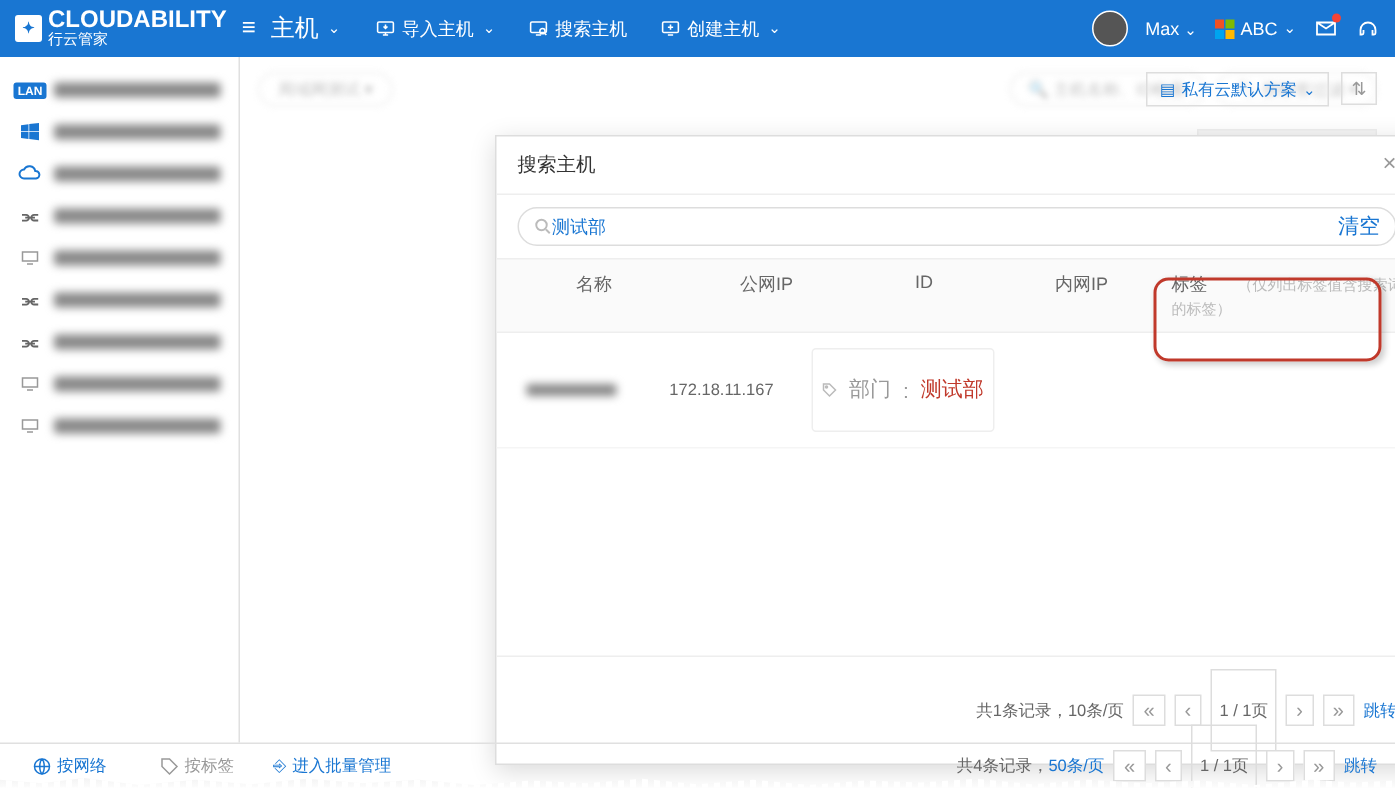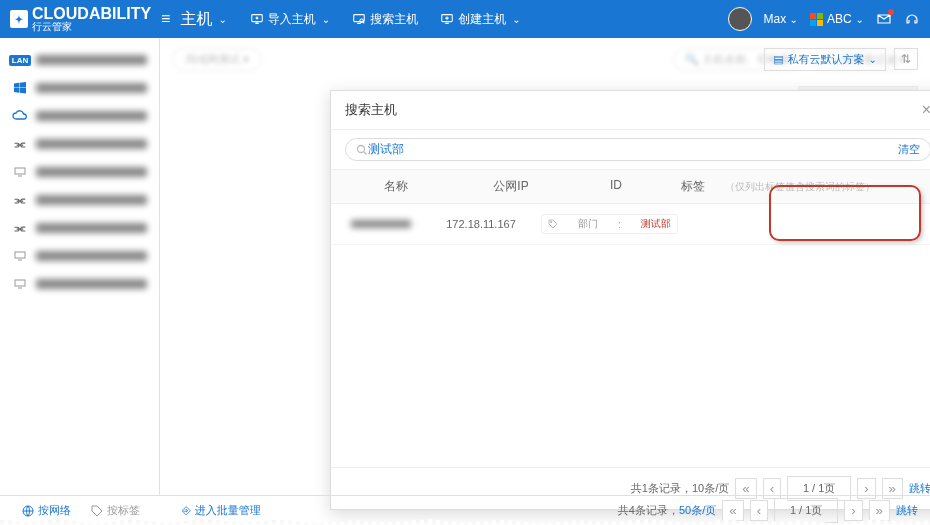"清空" .clear-link { font-size: 11px -> 14px }
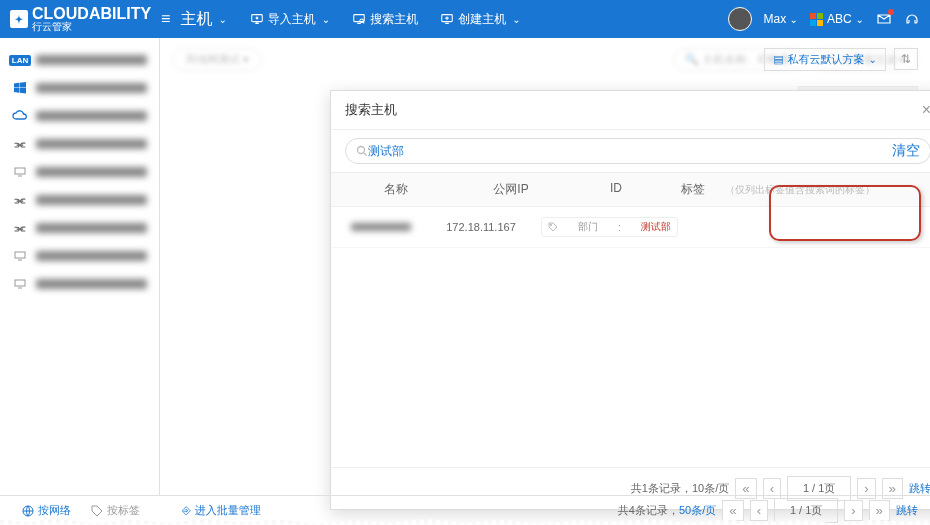"内网IP" div.m-th { html: none -> <div>内网IP</div> }
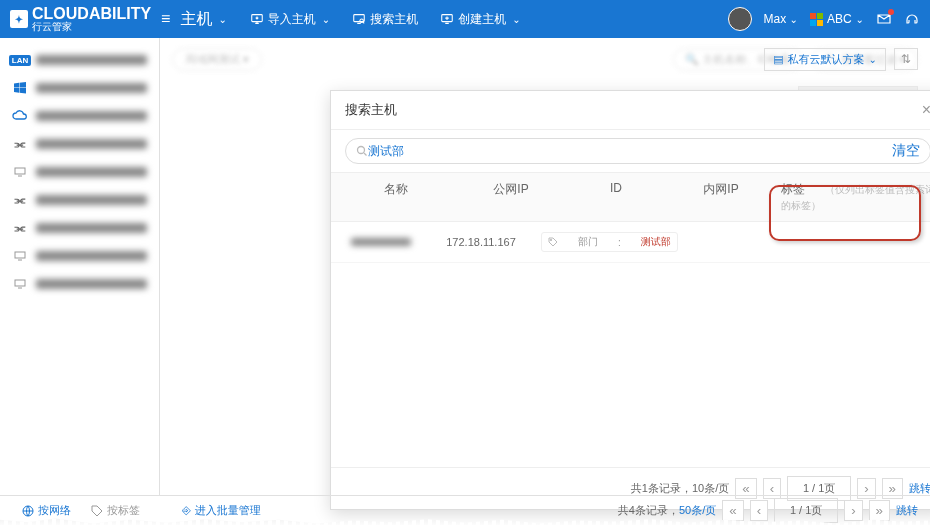"部门" .tag-chip { font-size: 10px -> 14px; gap: 20px -> 8px; padding: 2px 6px -> 18px 6px }
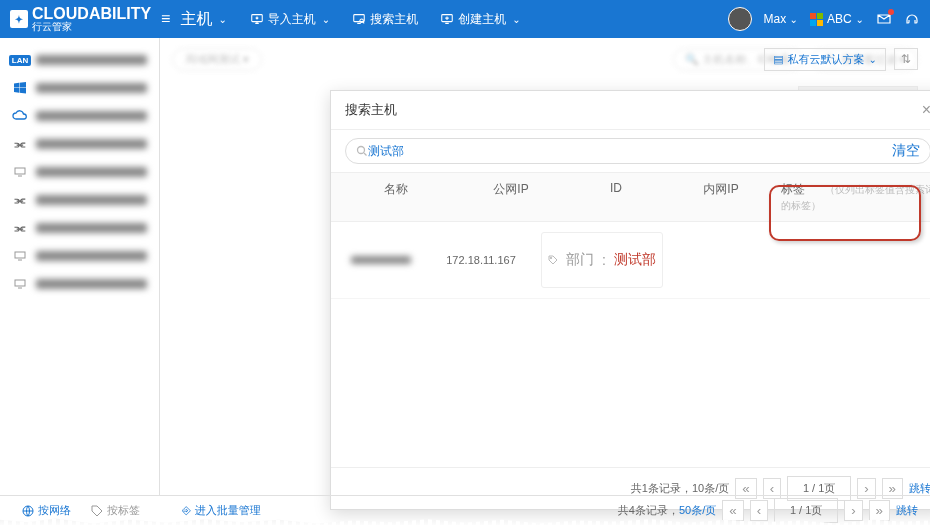"1 / 1页" .pg-input { padding: 4px 4px -> 19px 4px; width: 64px -> 44px }
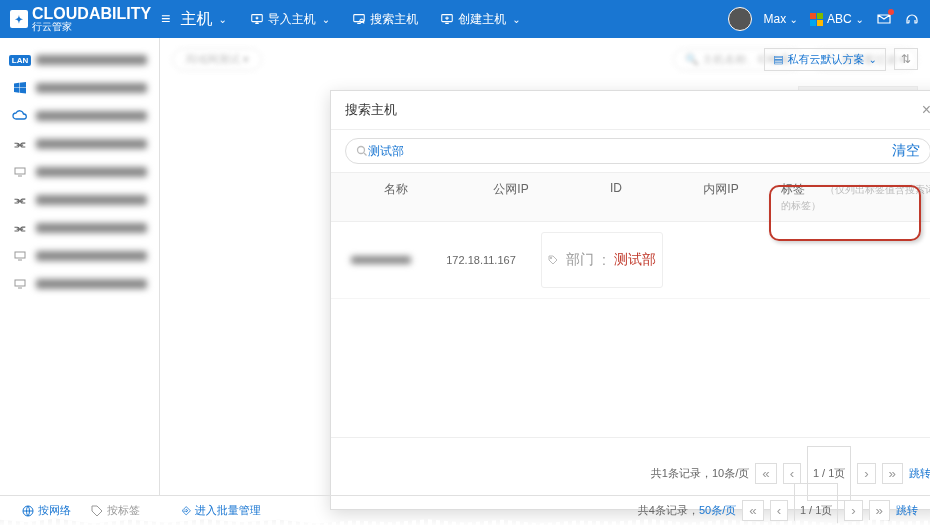"按网络" .footer-tabs { gap: none -> 16px }
